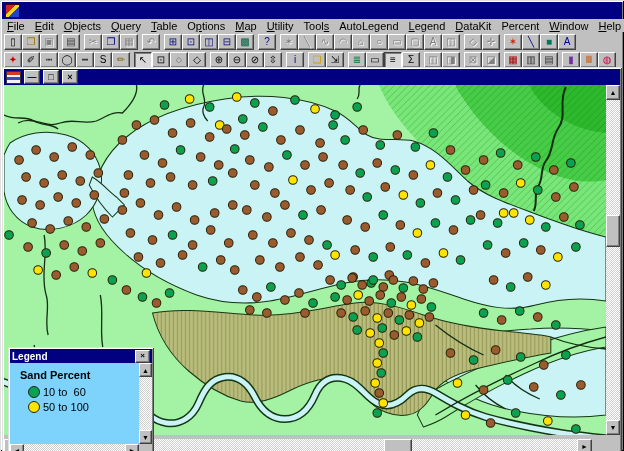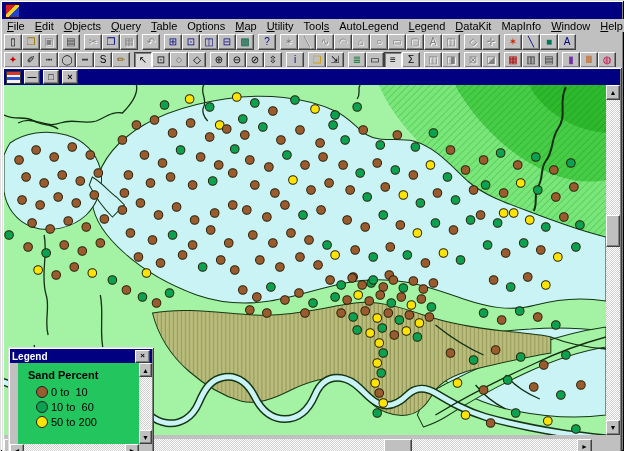"MapInfo" span.menu-item { text: MapInfo -> Percent }
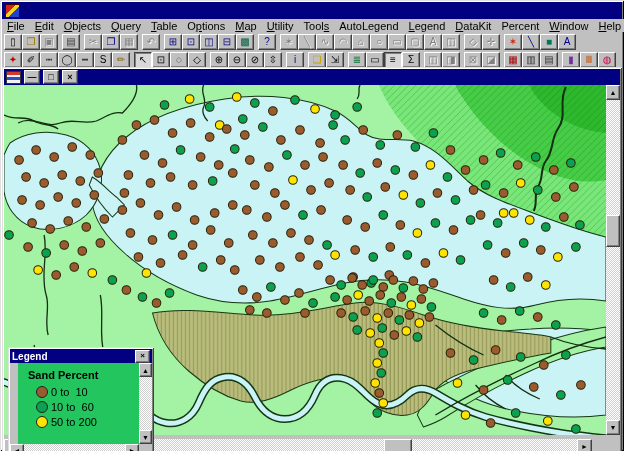"Sand Percent" #legendbody { background: #22c55e -> #7dd3fc; margin-left: 8px -> none }
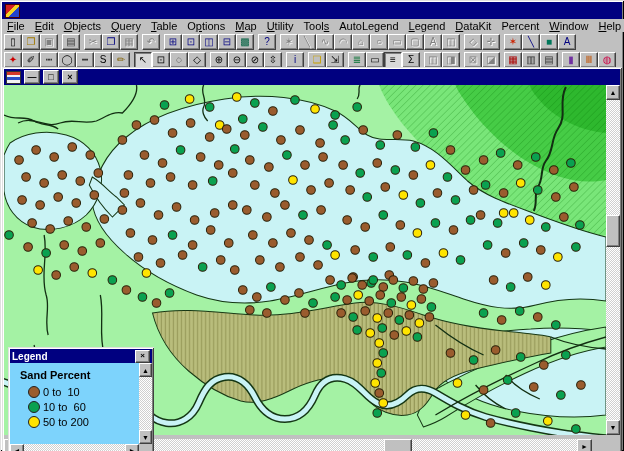"0 to 10" div.leg-row { html: <div> <span></span> <span>0 to 10</span> </div> -> none }
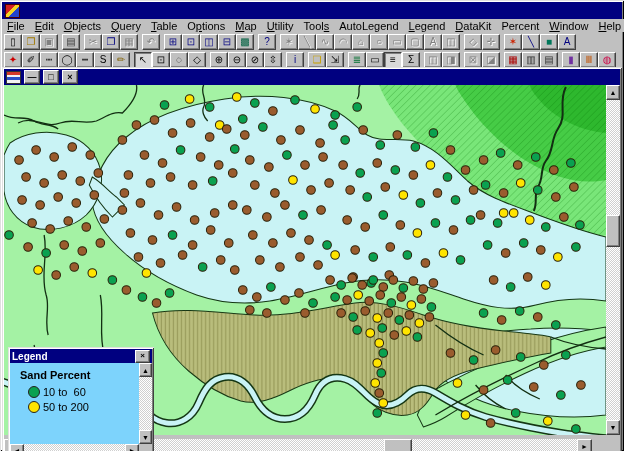"50 to 200" span.leg-label { text: 200 -> 100 }
